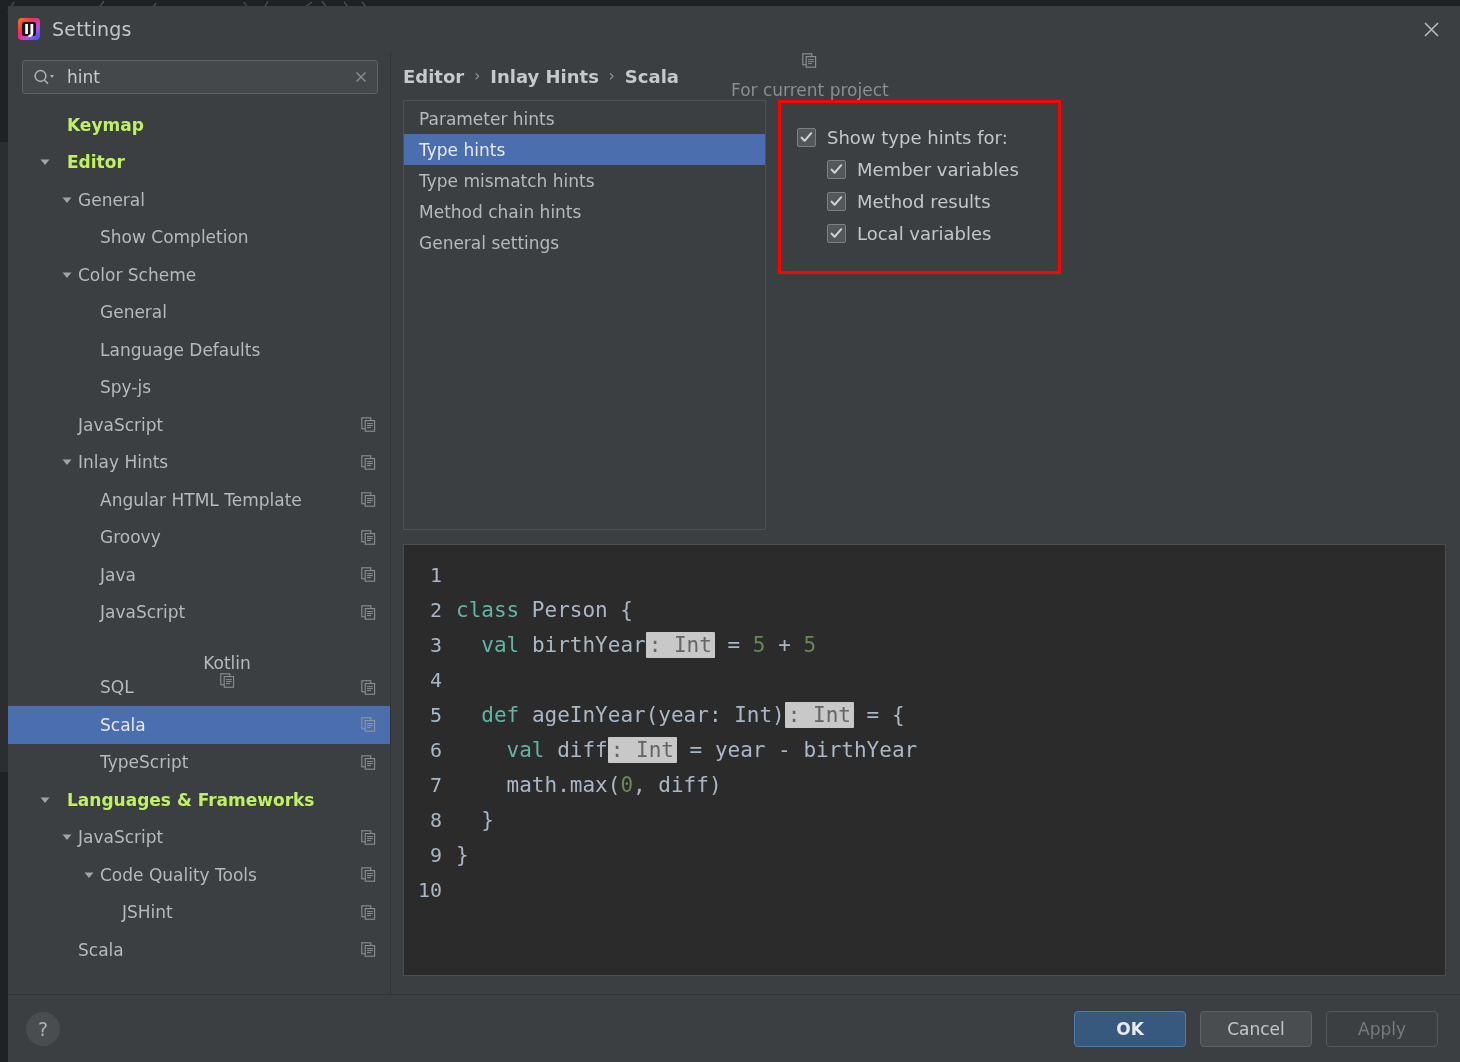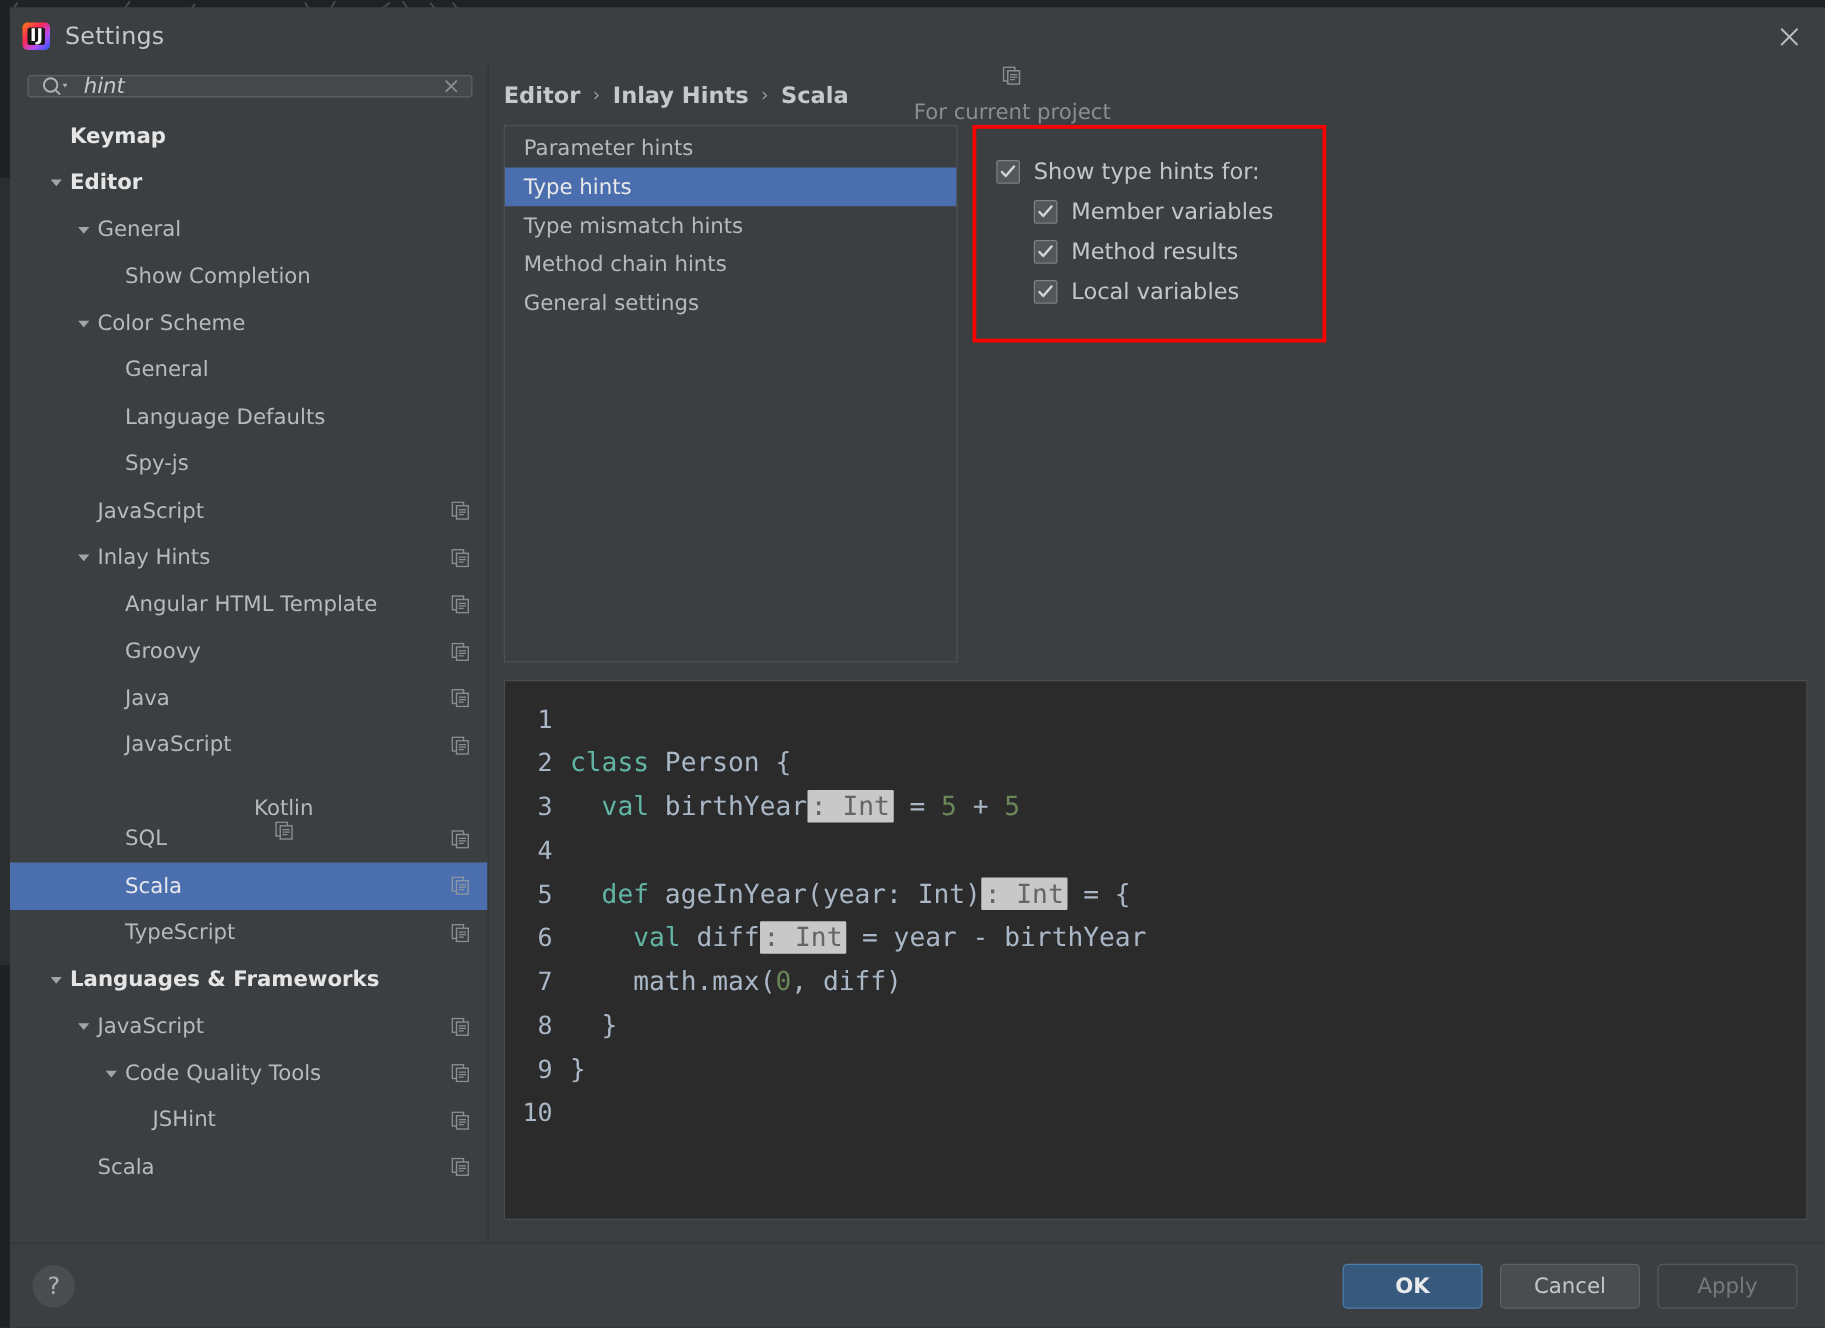"hint" #search-field { font-style: italic -> none; height: 18px -> 34px }
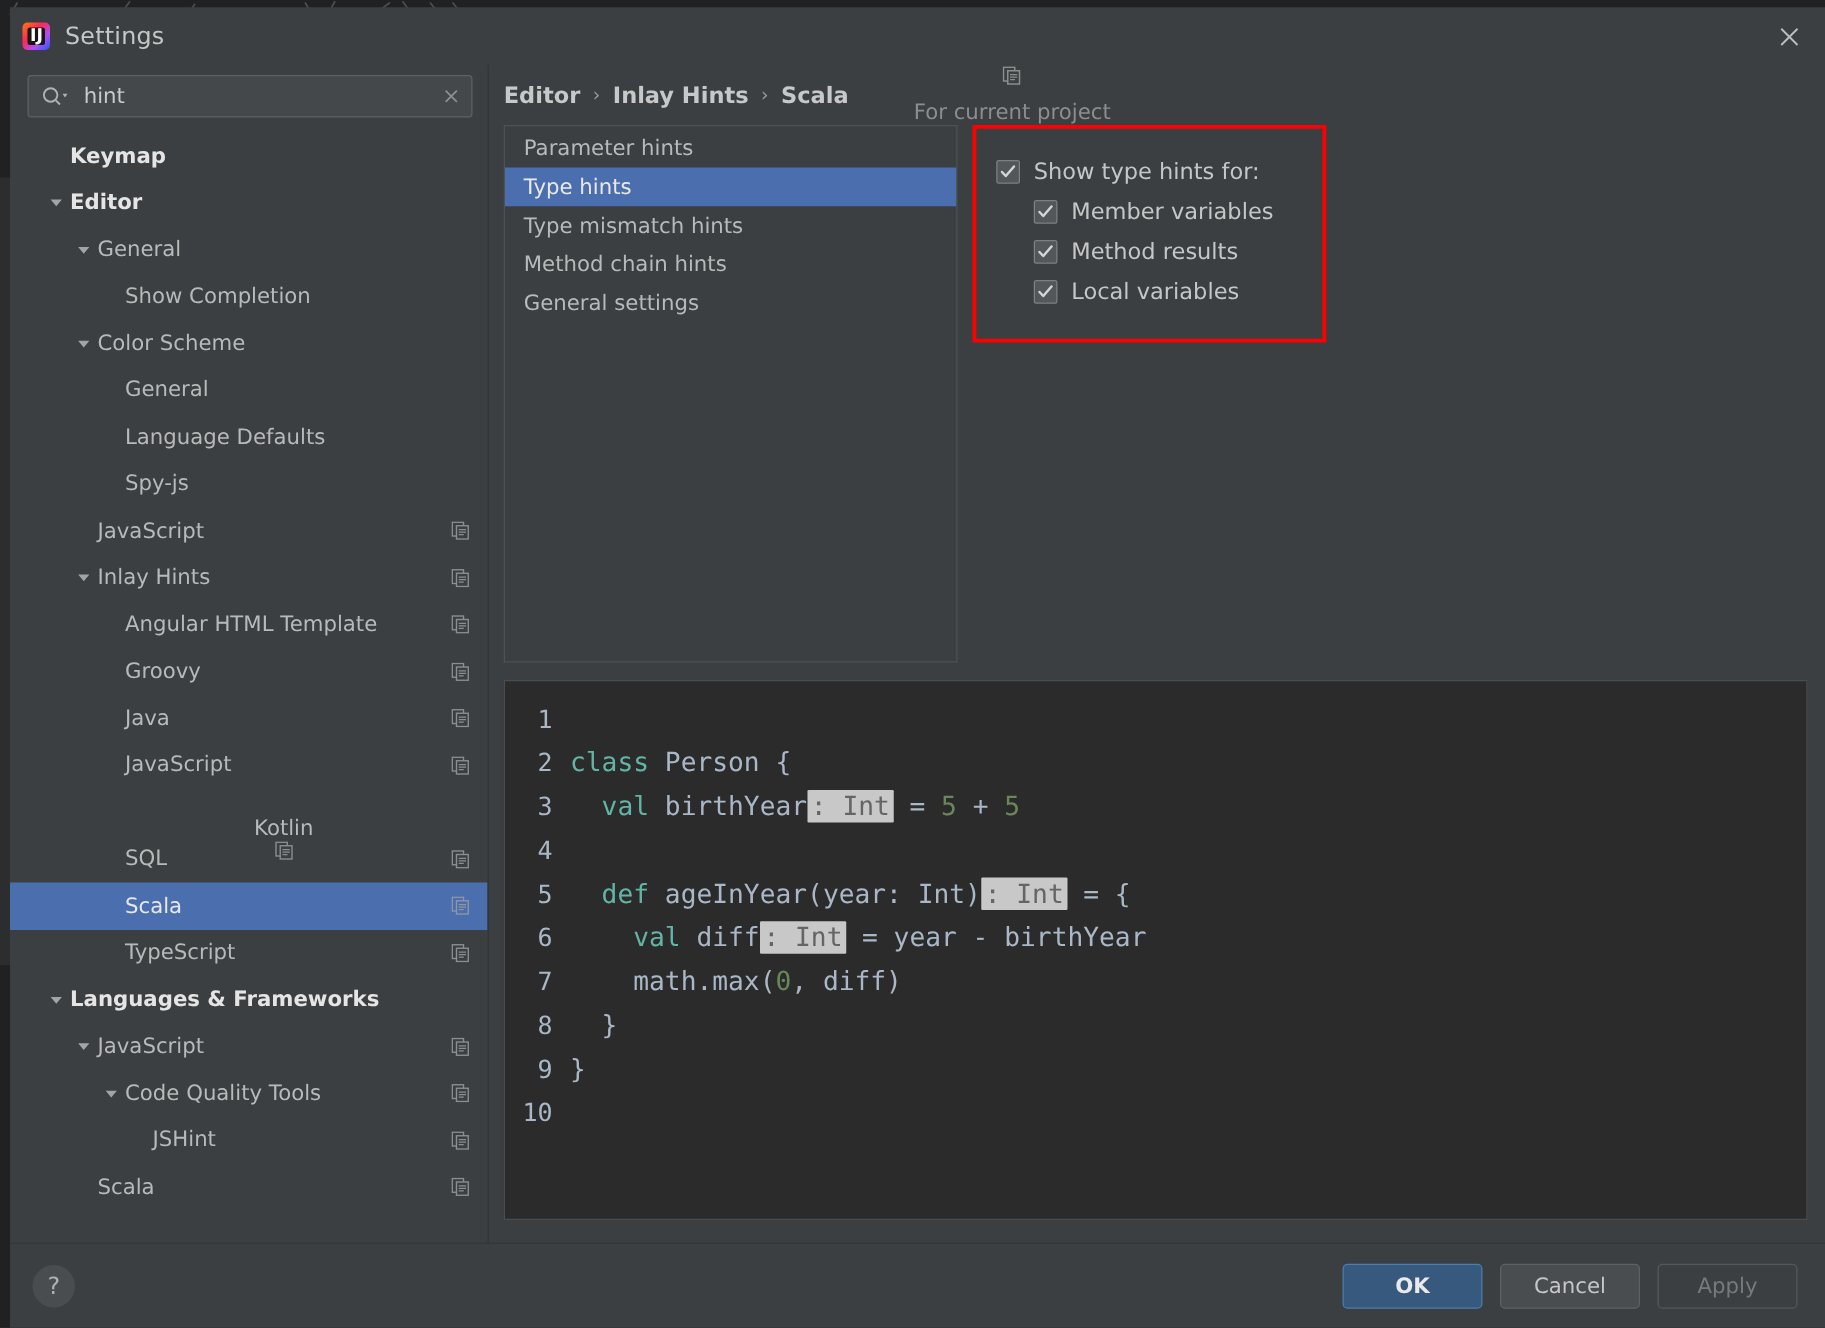"Keymap" .tree-row.bold .tree-label { color: #e5e5e5 -> #bef264; margin-left: none -> 11px }
